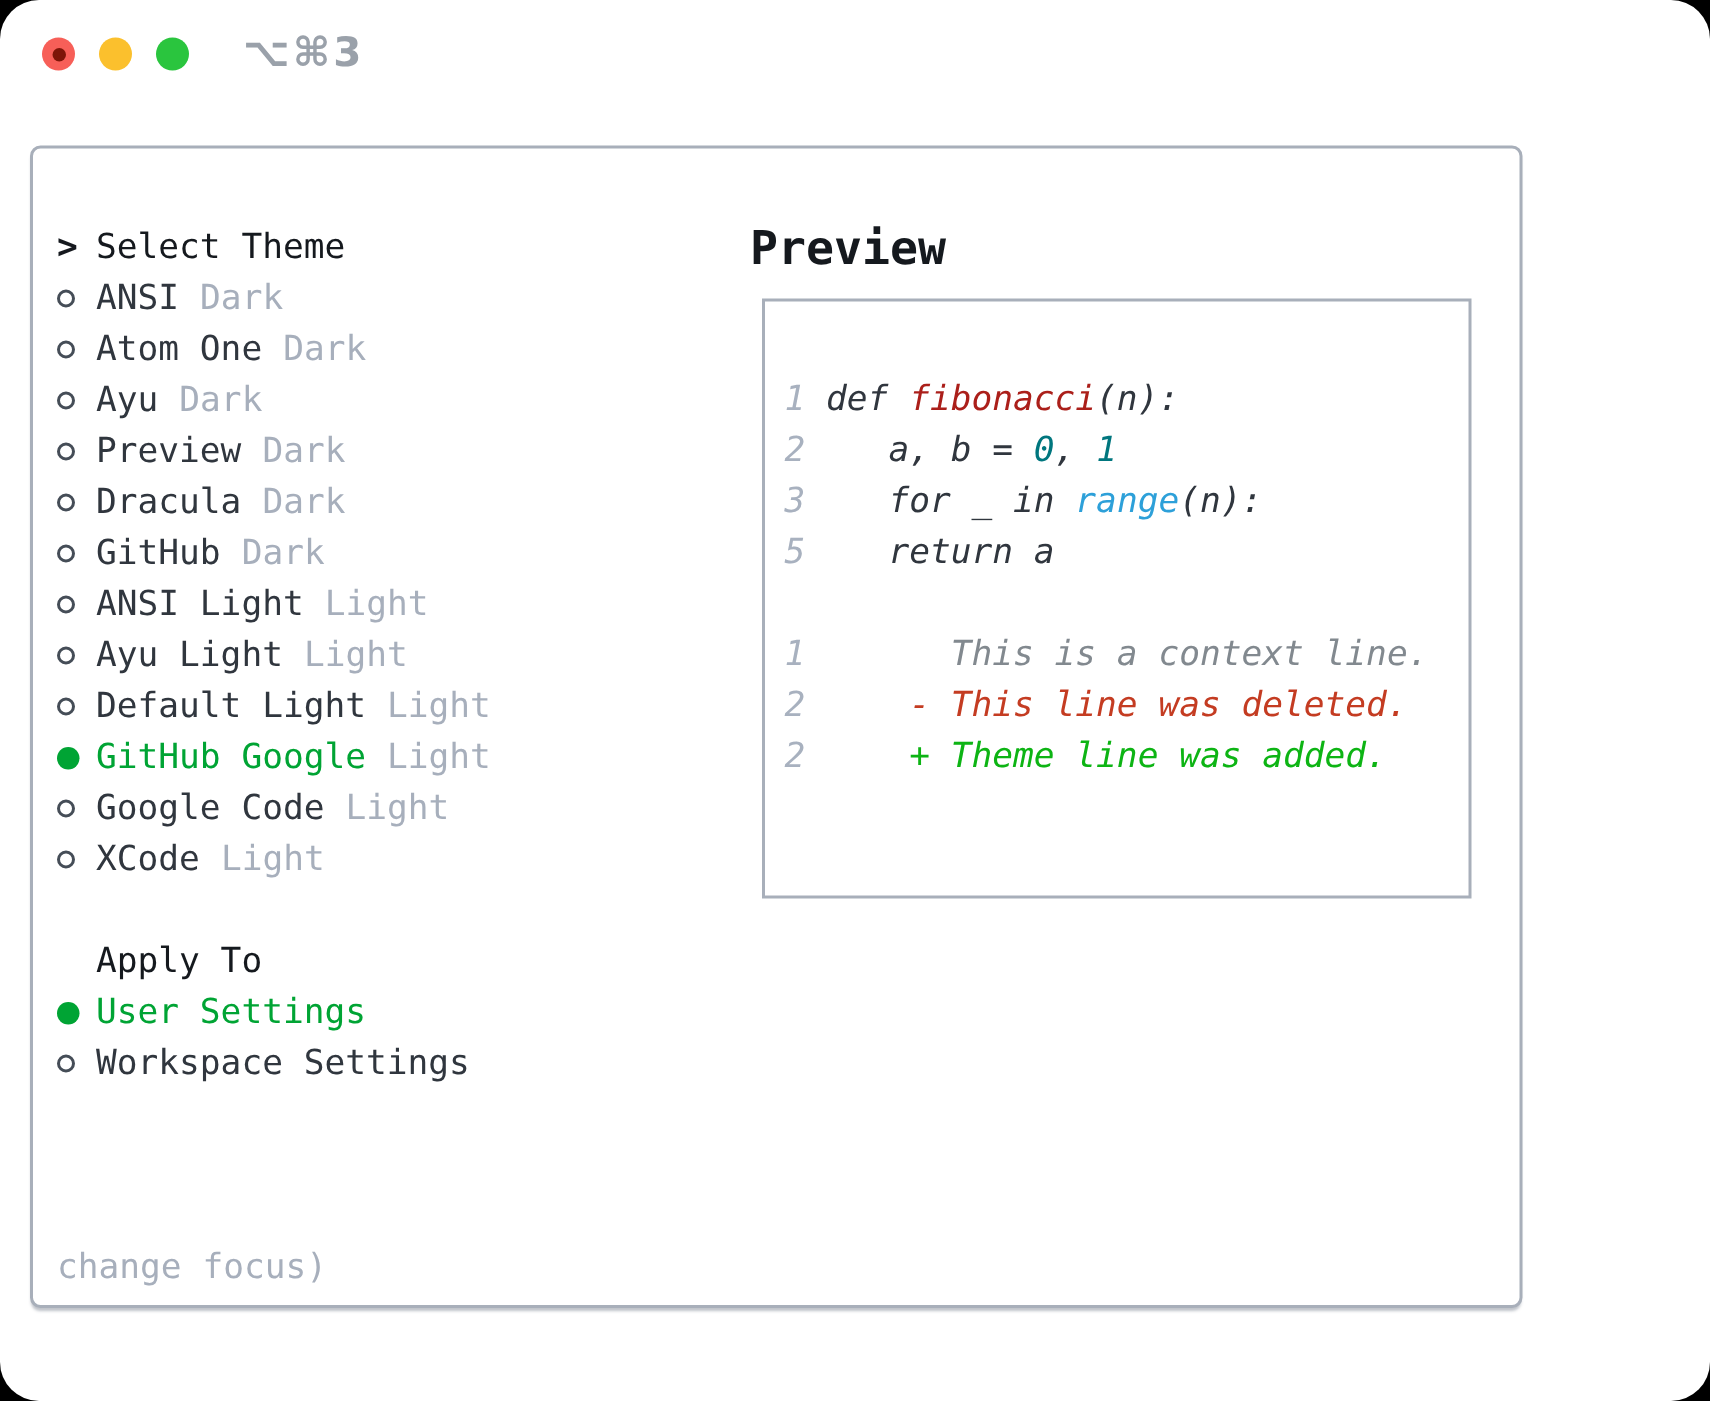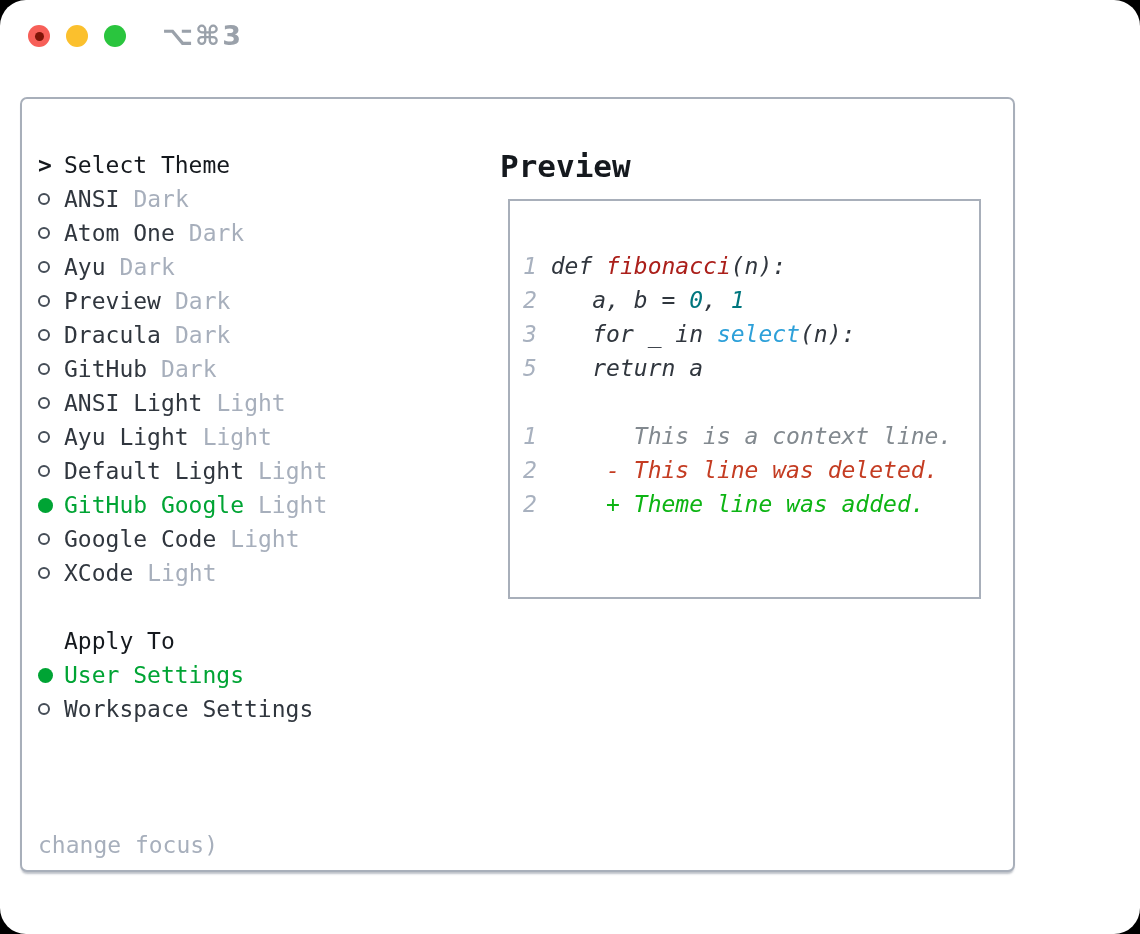"select" span.tok-builtin { text: select -> range }
